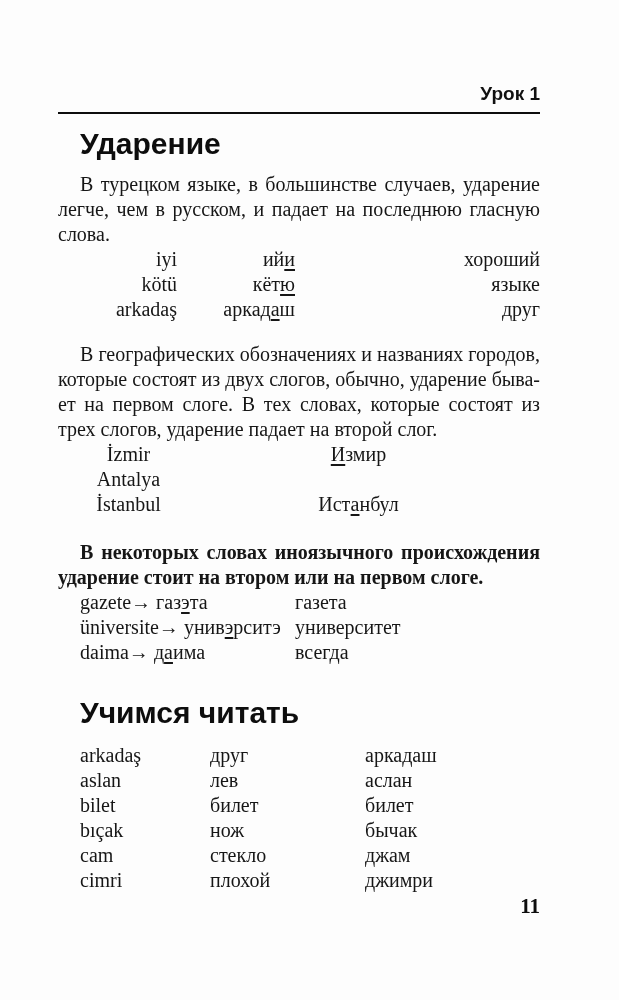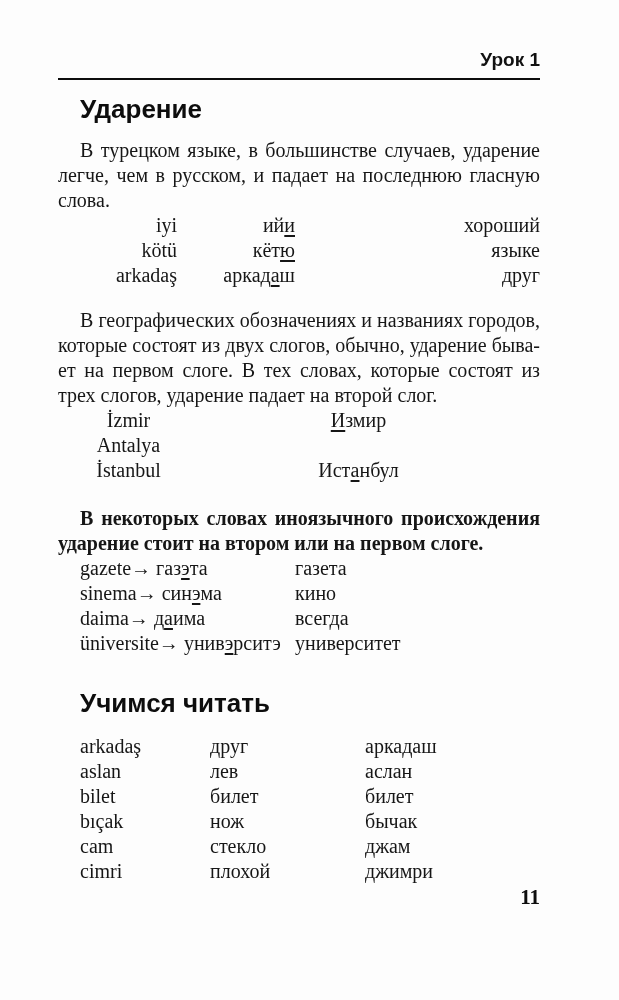"Урок 1" .lesson { padding-top: 50px -> 84px }
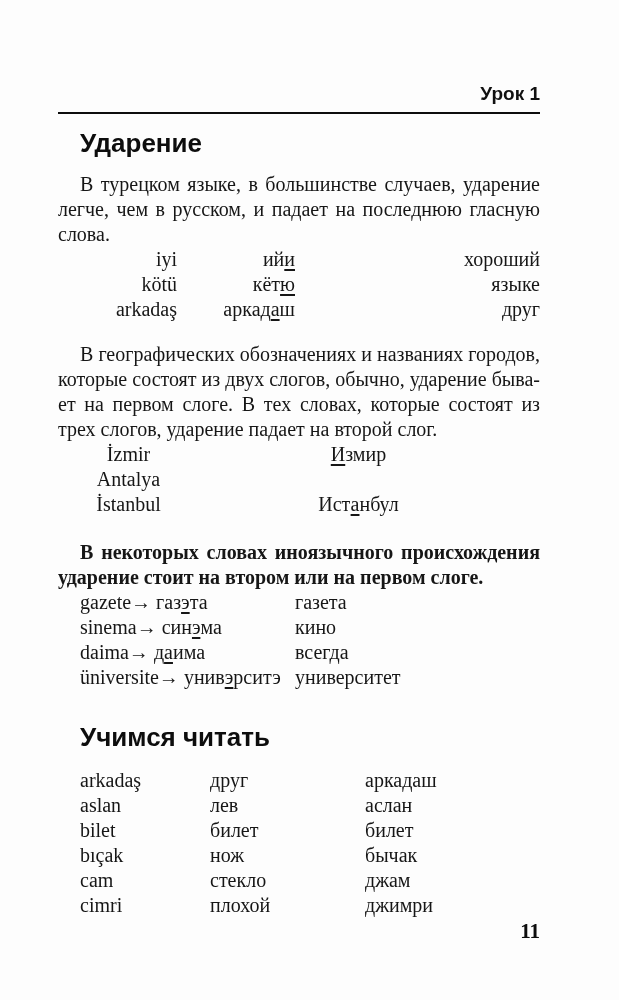"Ударение" .h1 { font-size: 26px -> 30px }
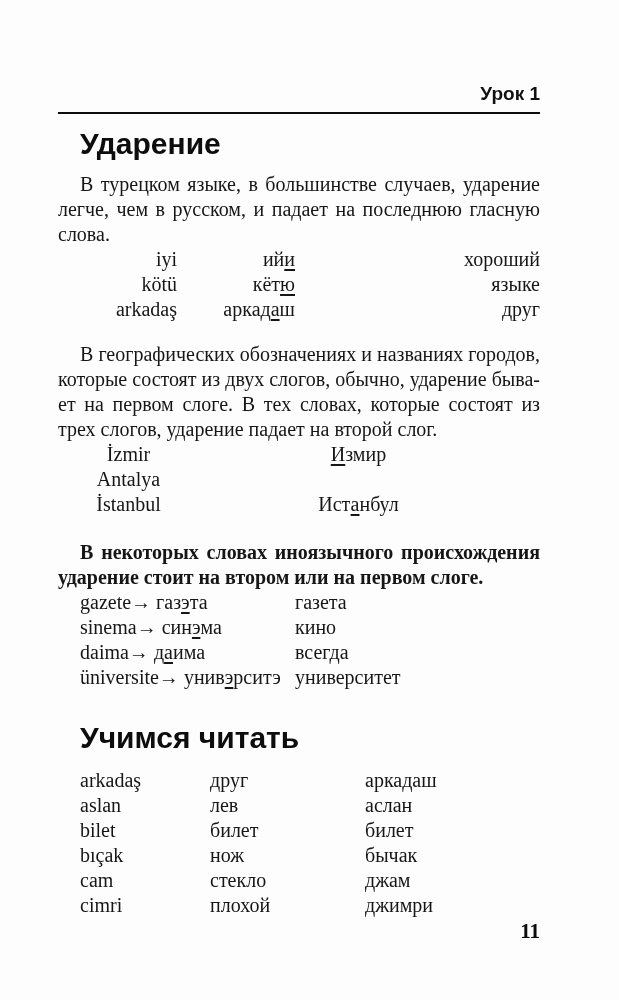"sinema→ синэма" div.row { html: <div> <span><span>sinema→ </span><span>син</span><span>э</span><span>ма</span></span> <span>кино</span> </div> -> none }
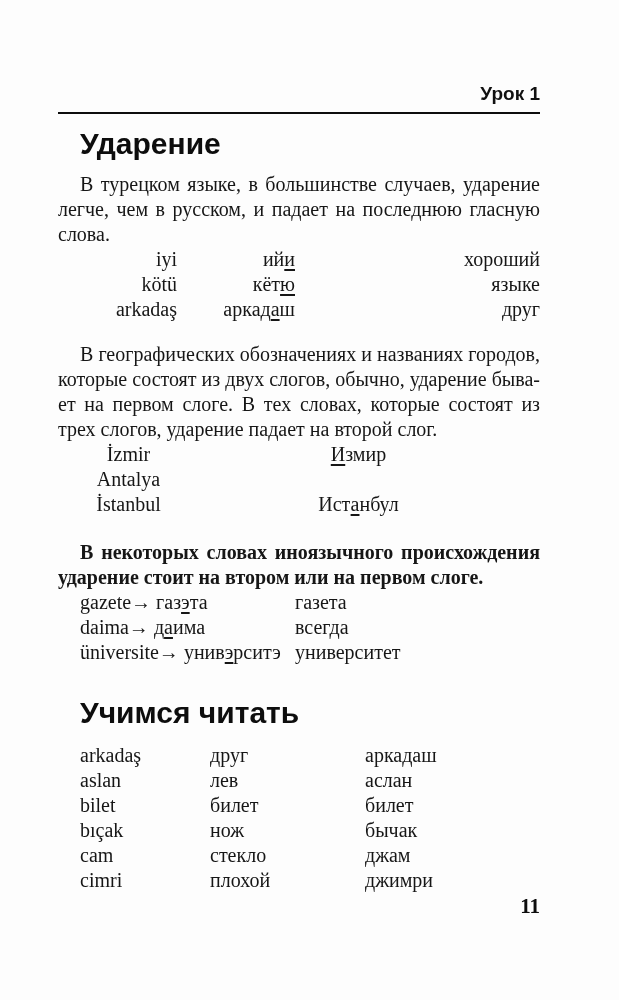"daima→ даима" div.row { order: before "üniversite→ унивэрситэ" -> after "üniversite→ унивэрситэ" }
